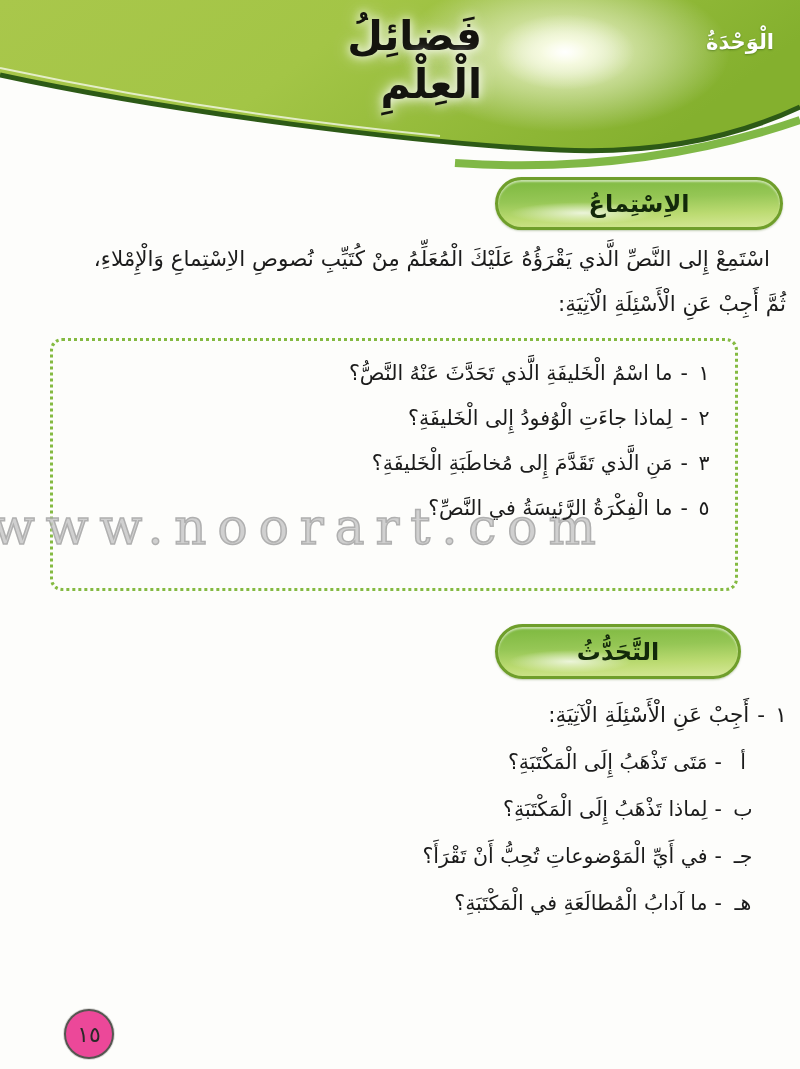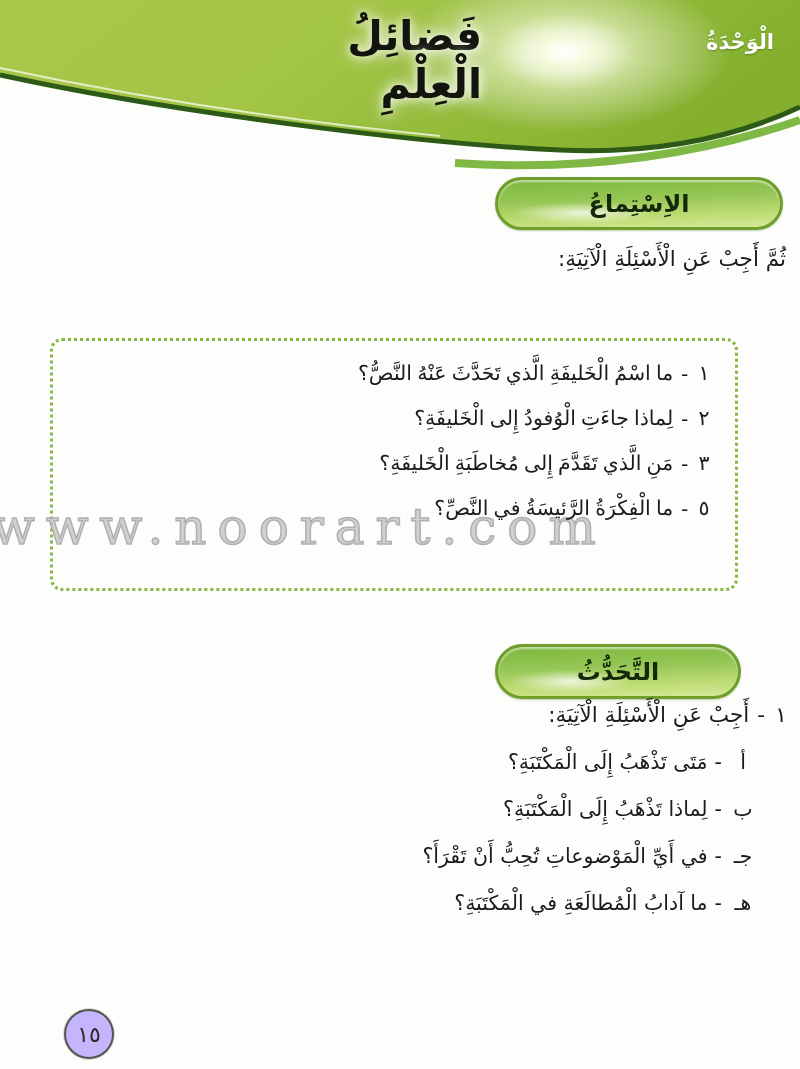"اسْتَمِعْ إِلى النَّصِّ الَّذي" div.line1 { html: none -> <div>اسْتَمِعْ إِلى النَّصِّ الَّذي يَقْرَؤُهُ عَلَيْكَ الْمُعَلِّمُ مِنْ كُتَيِّبِ نُصوصِ الاِسْتِماعِ وَالْإِمْلاءِ،</div> }
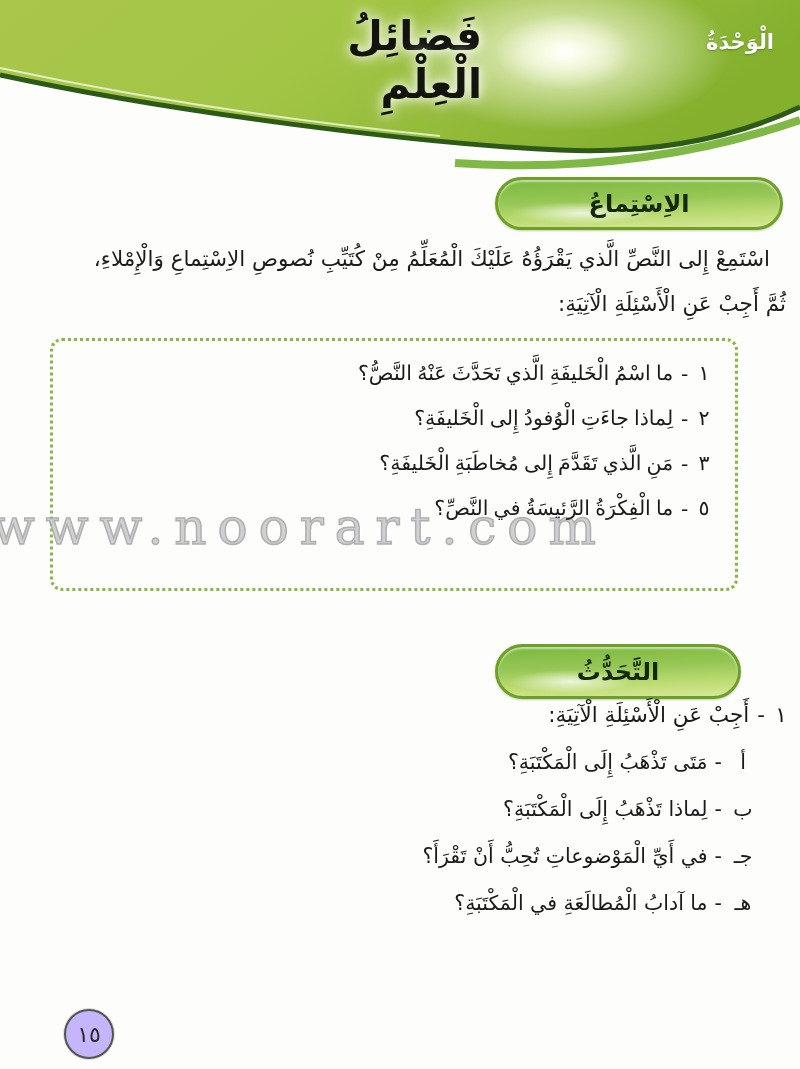"١-ما اسْمُ الْخَليفَةِ الَّذي تَحَدَّثَ" .q-list li { font-family: Liberation Serif, serif -> none }
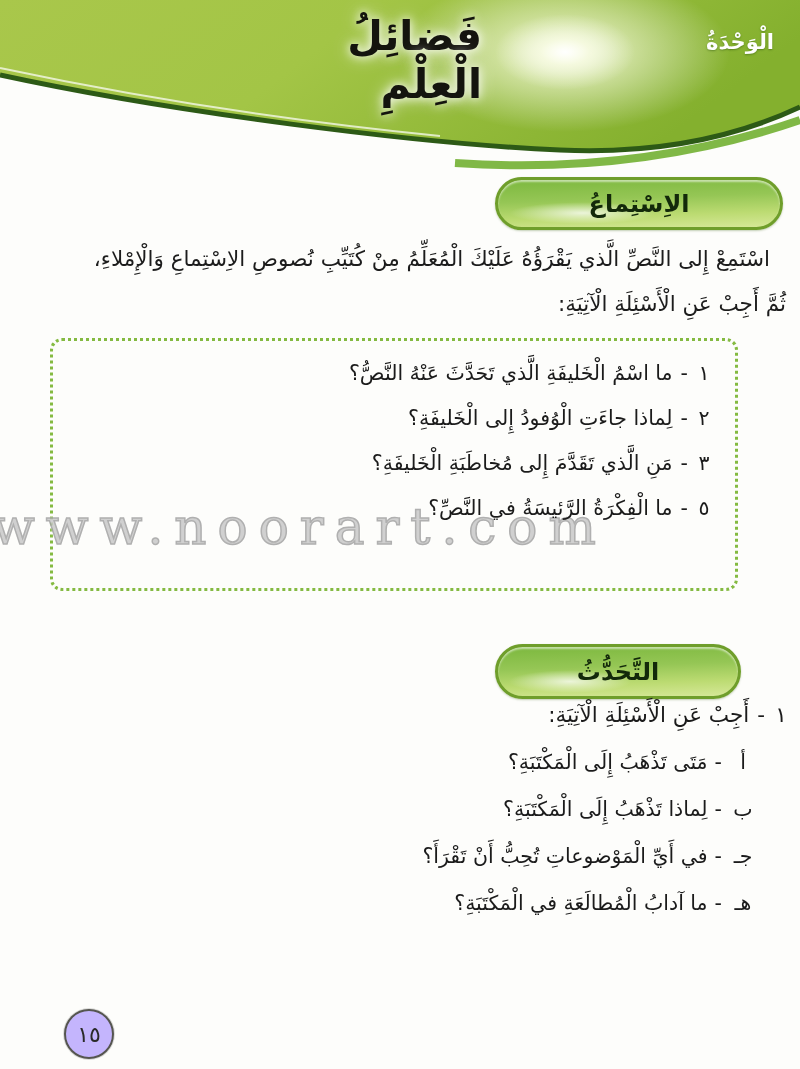"التَّحَدُّثُ" .pill-speaking { margin-top: 20px -> none }
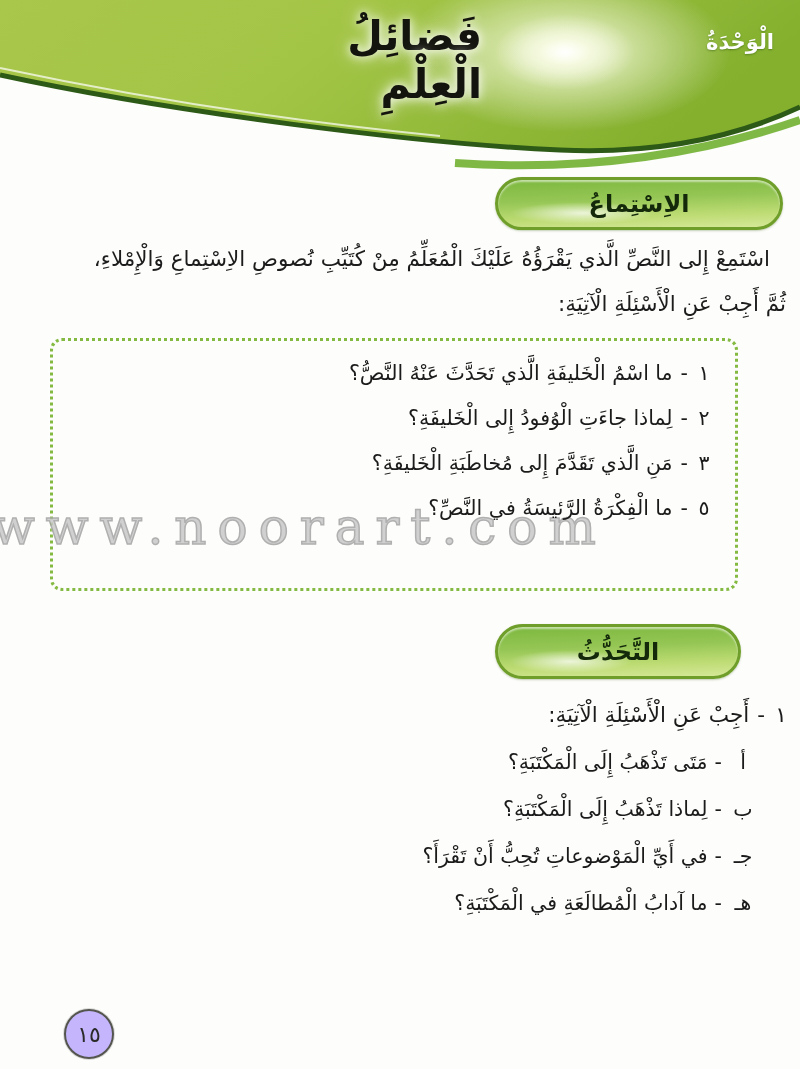"١٥" .page-number { background: #c4b5fd -> #ec4899 }
